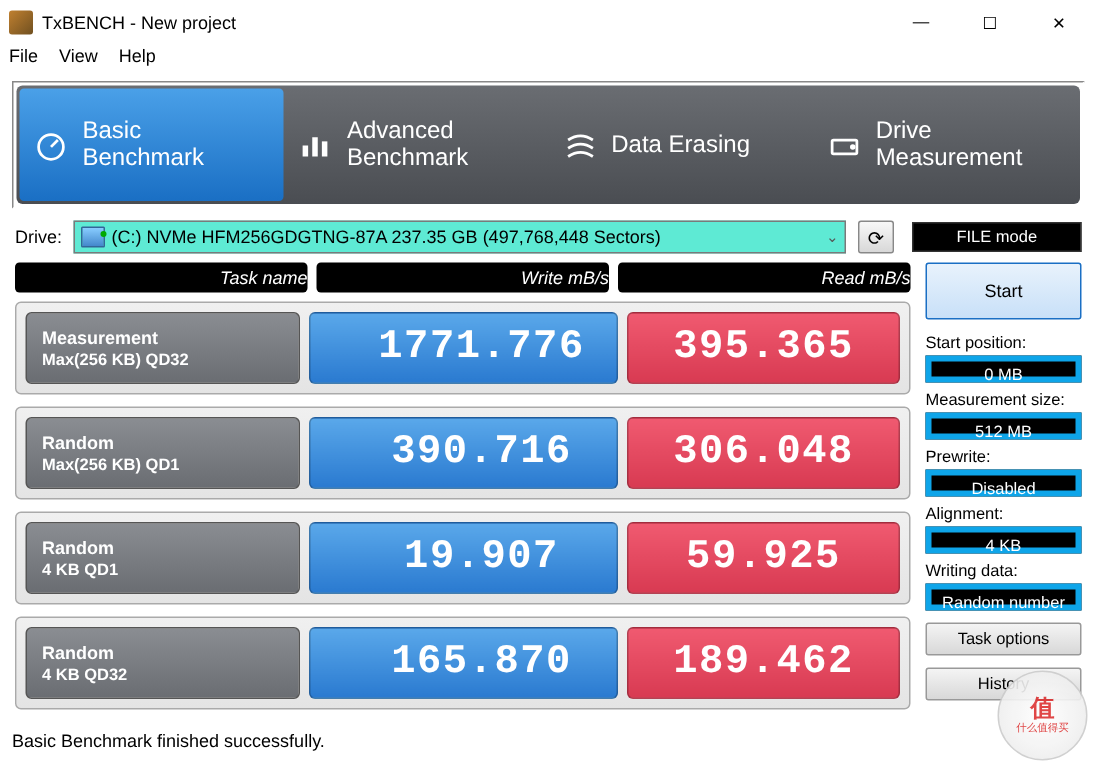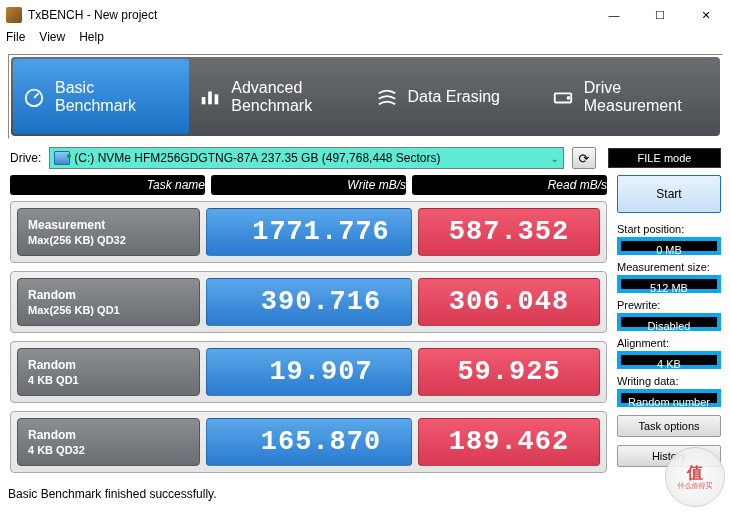"587.352" div.valbox { text: 587.352 -> 395.365 }
